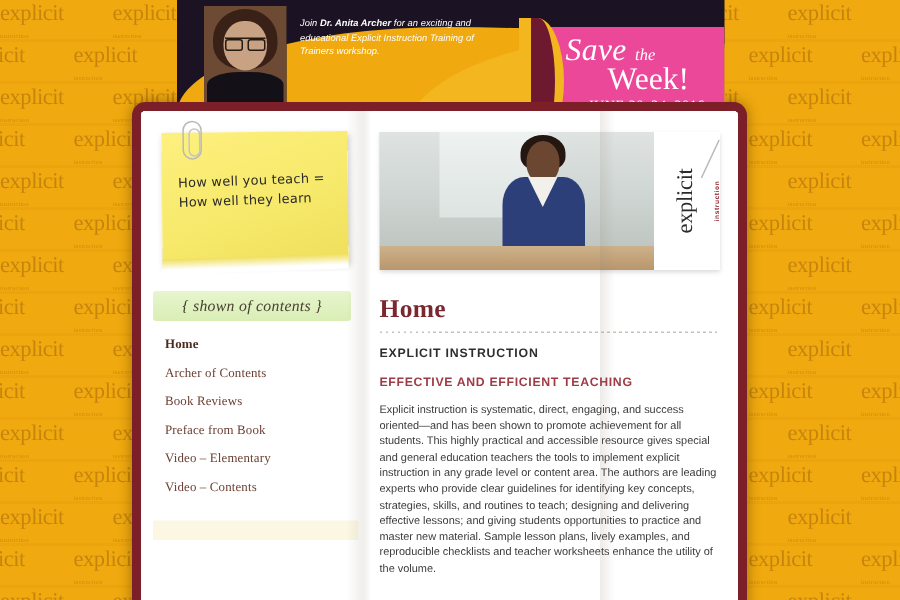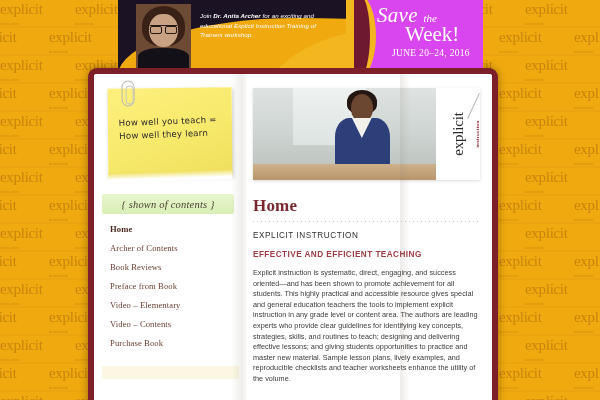"Save the" #banner .save-panel { background: #d946ef -> #ec4899; top: 0 -> 18px }
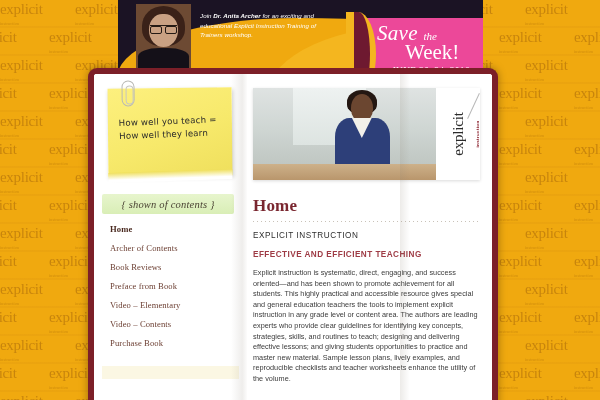"EXPLICIT INSTRUCTION" #h-explicit { font-weight: 400 -> 700 }
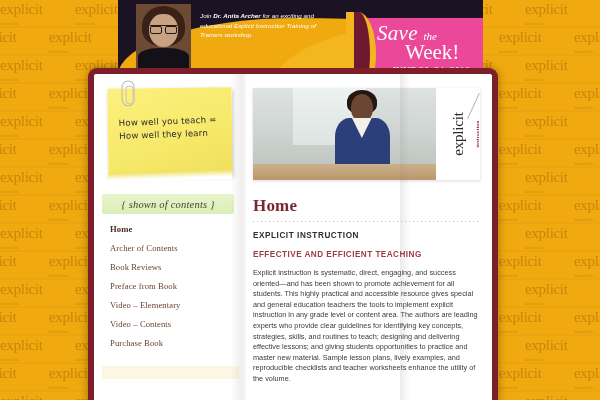"Purchase Book" li { html: <li>Purchase Book</li> -> none }
